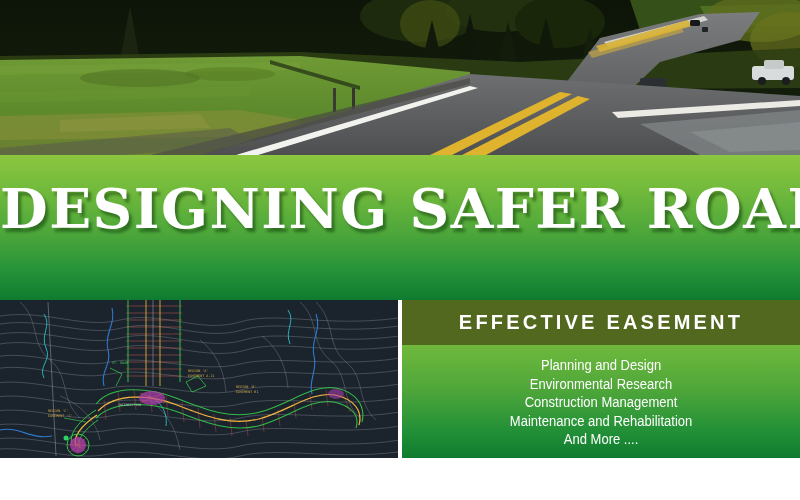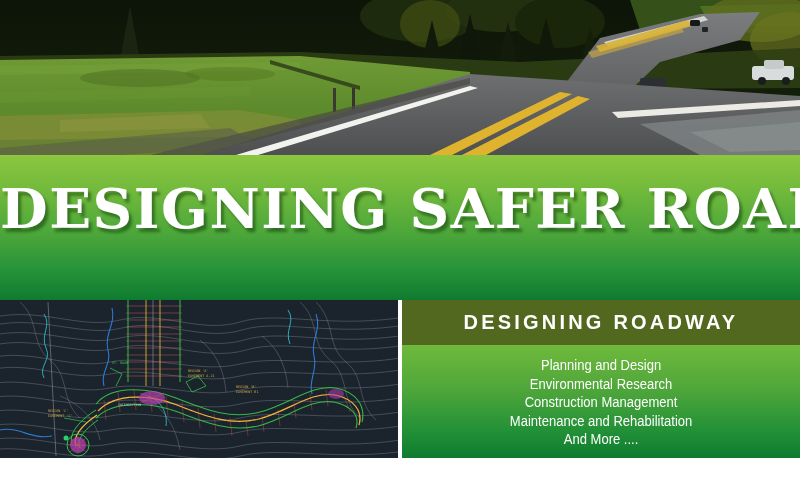"DESIGNING ROADWAY" span { text: DESIGNING ROADWAY -> EFFECTIVE EASEMENT }
